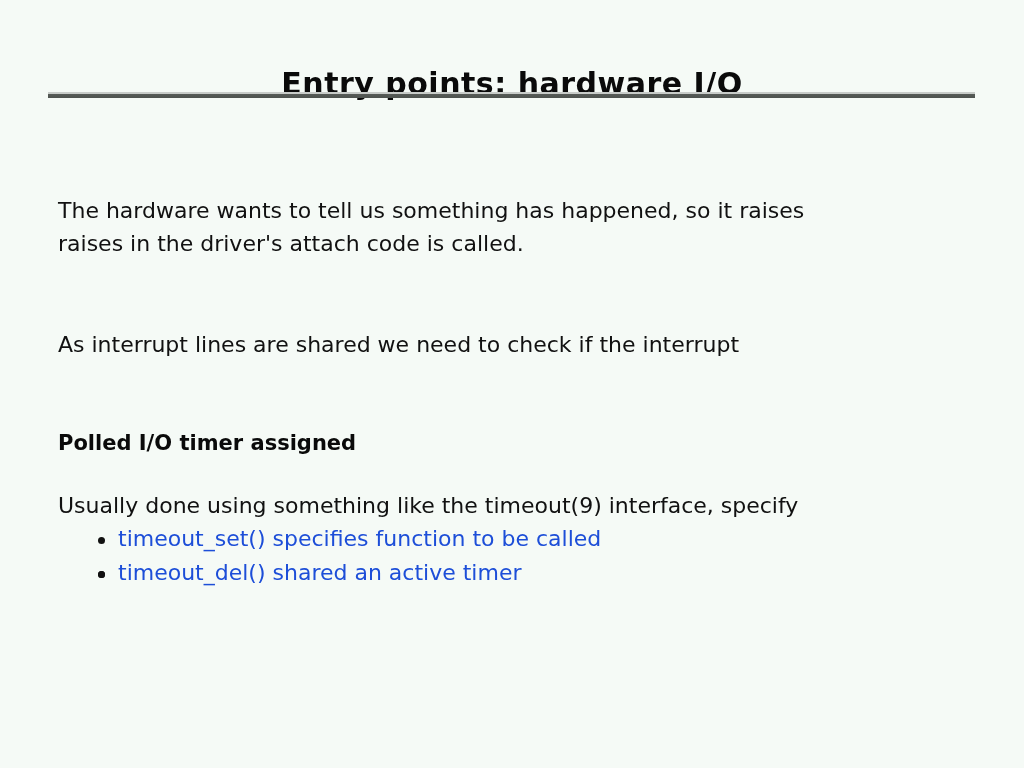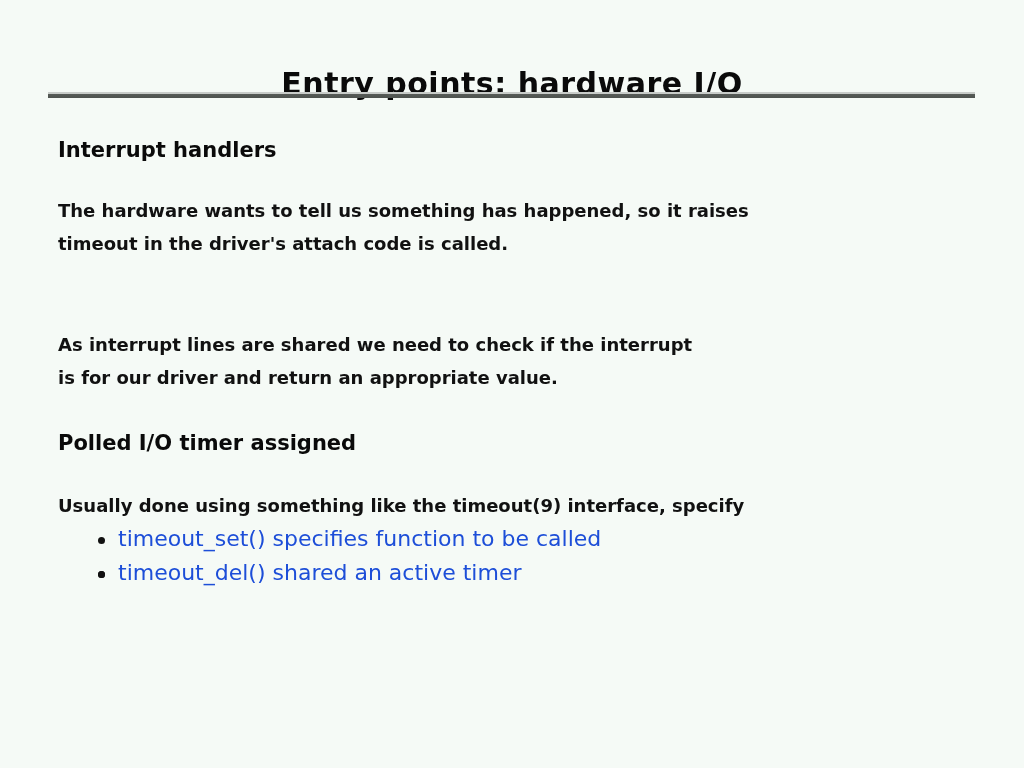"Interrupt handlers" div.section-head { html: <div>Interrupt handlers</div> -> none }
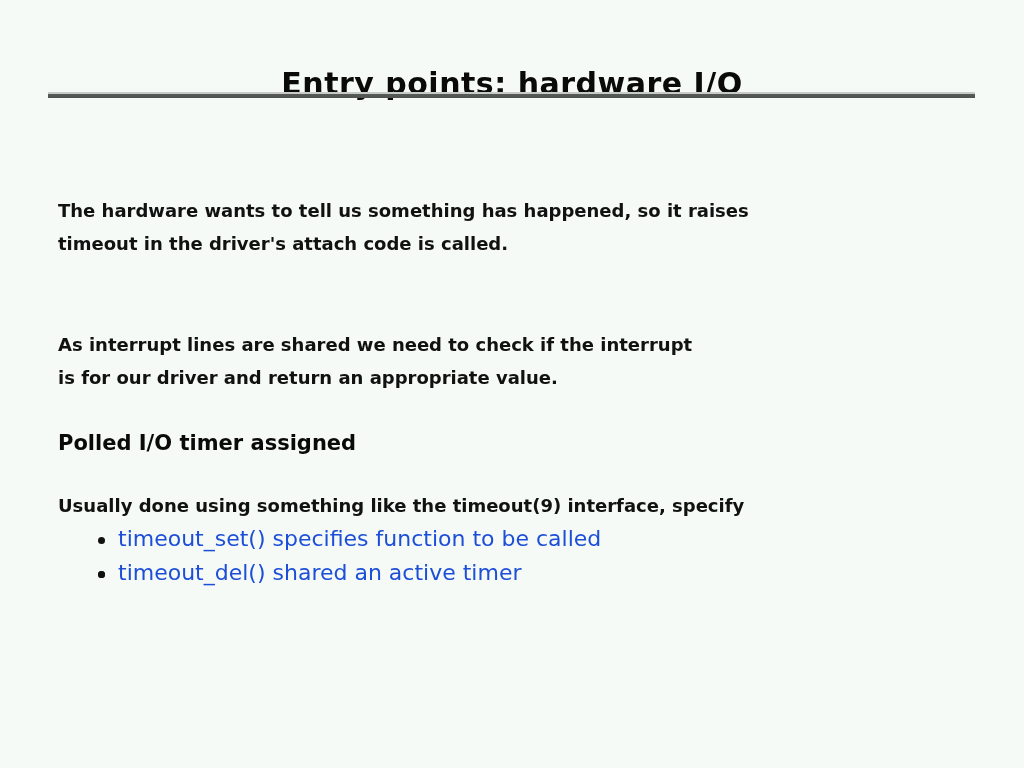"The hardware wants to tell" .para { font-size: 18px -> 22px; font-weight: bold -> normal }
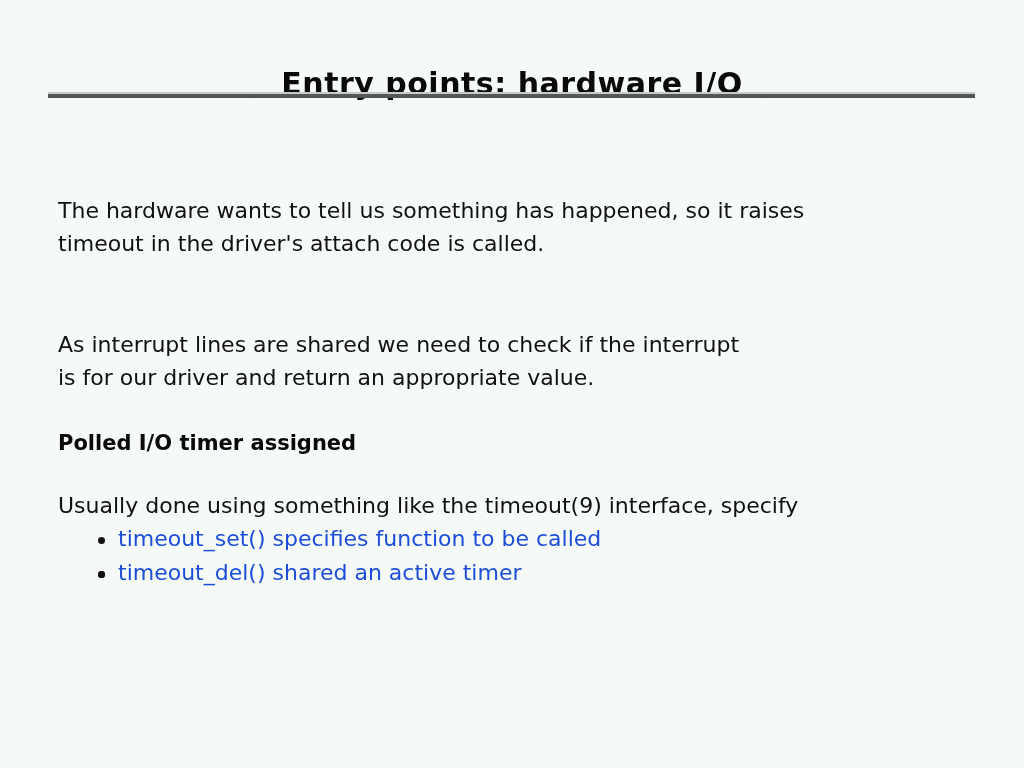"timeout in the driver's attach" div.line { text: timeout -> raises }
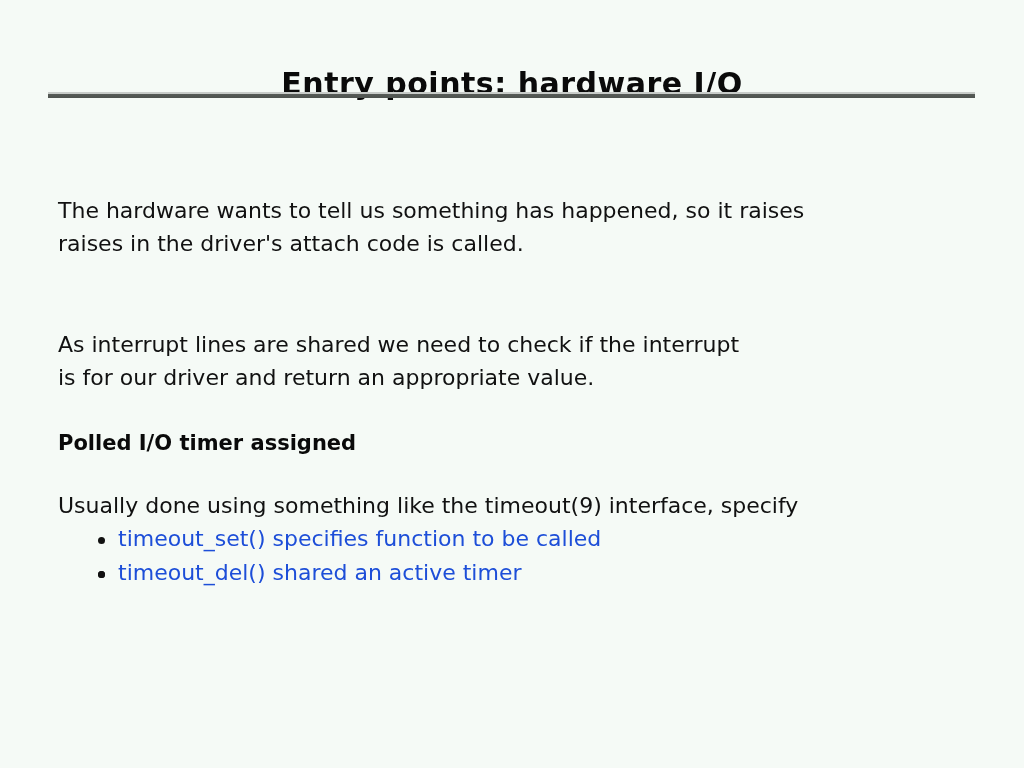"is for our driver and" div.line { html: <div>is for our driver and return an appropriate value.</div> -> none }
